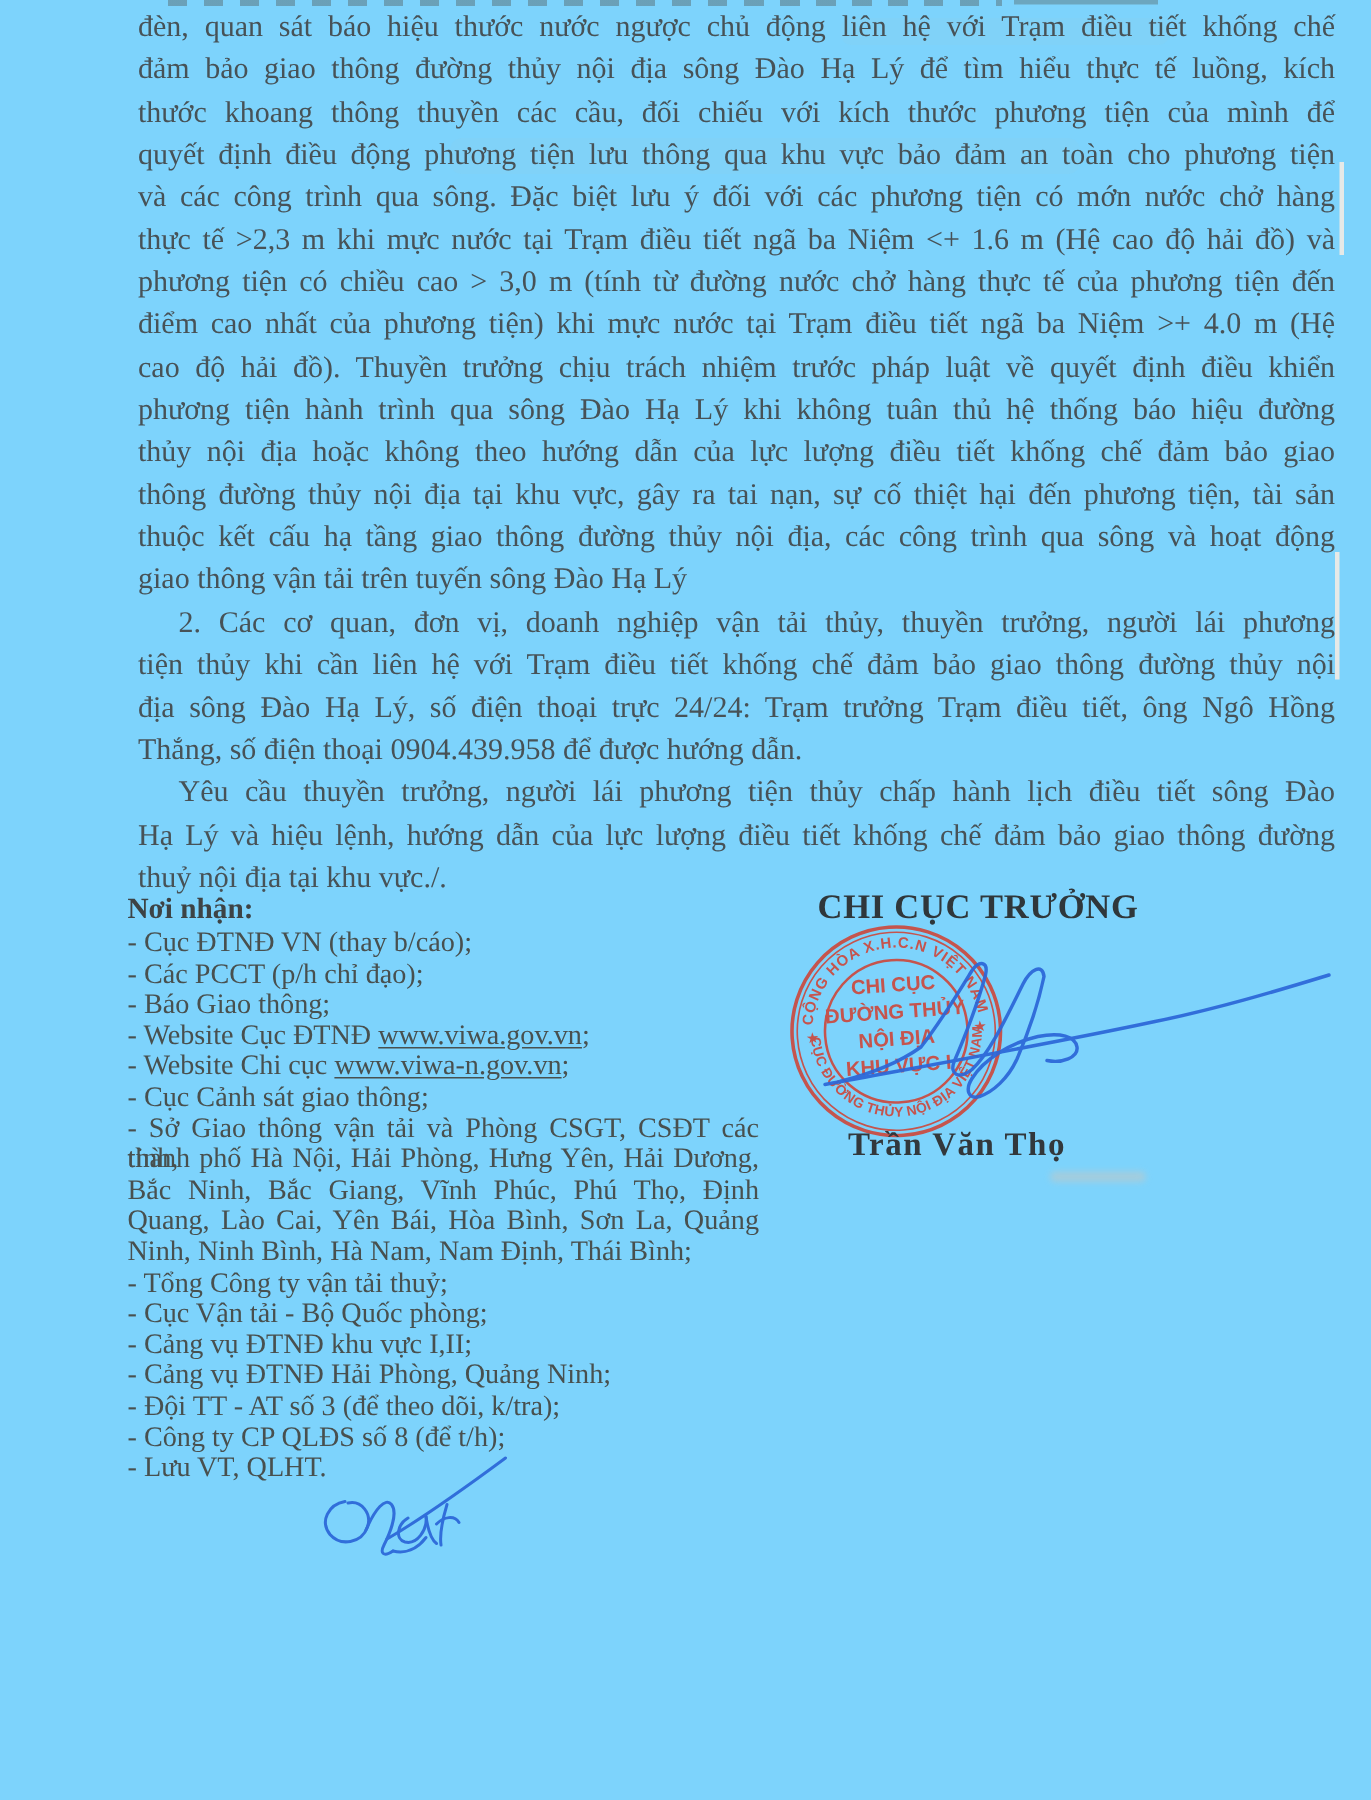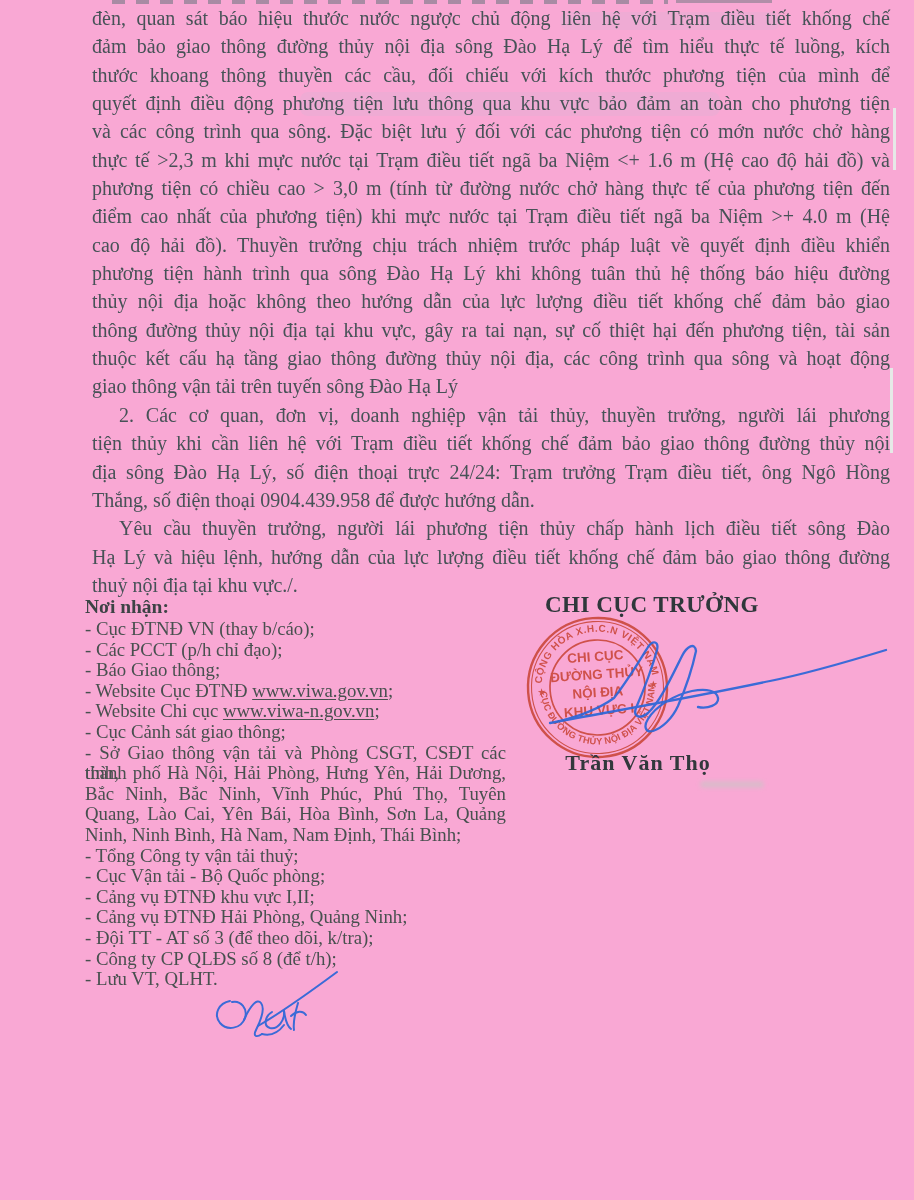"đèn, quan sát báo hiệu" .page { background: #f9a8d4 -> #7dd3fc }
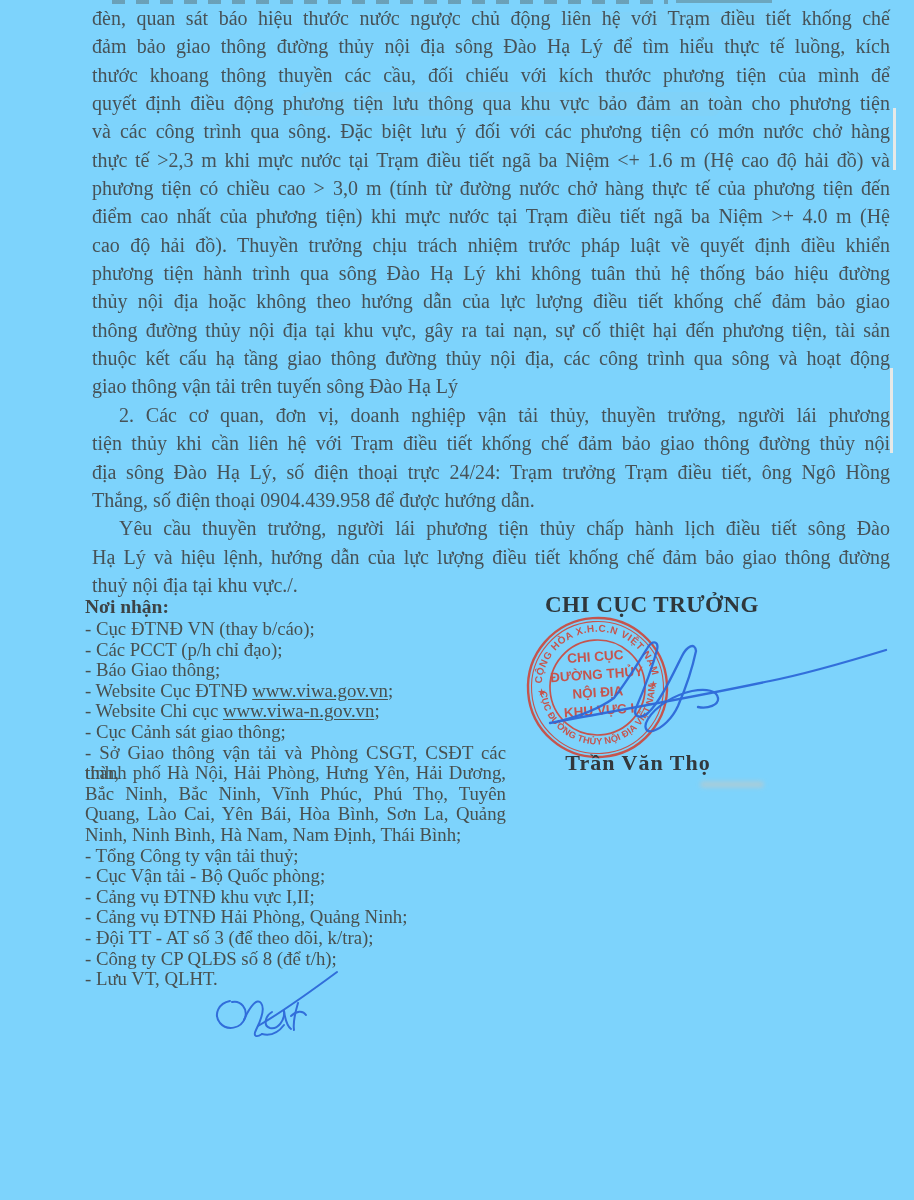"Bắc Ninh, Bắc Ninh, Vĩnh" div.rline { text: Ninh, Vĩnh Phúc, Phú Thọ, Tuyên -> Giang, Vĩnh Phúc, Phú Thọ, Định }
